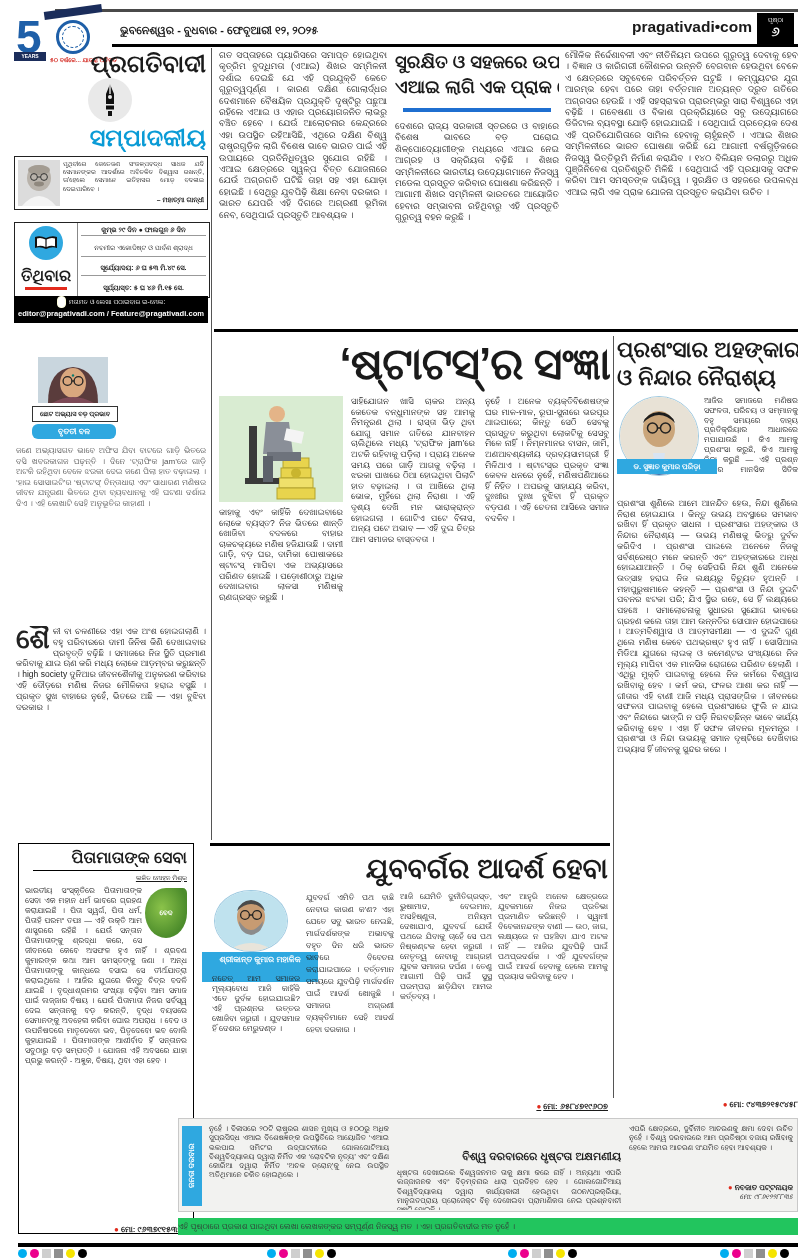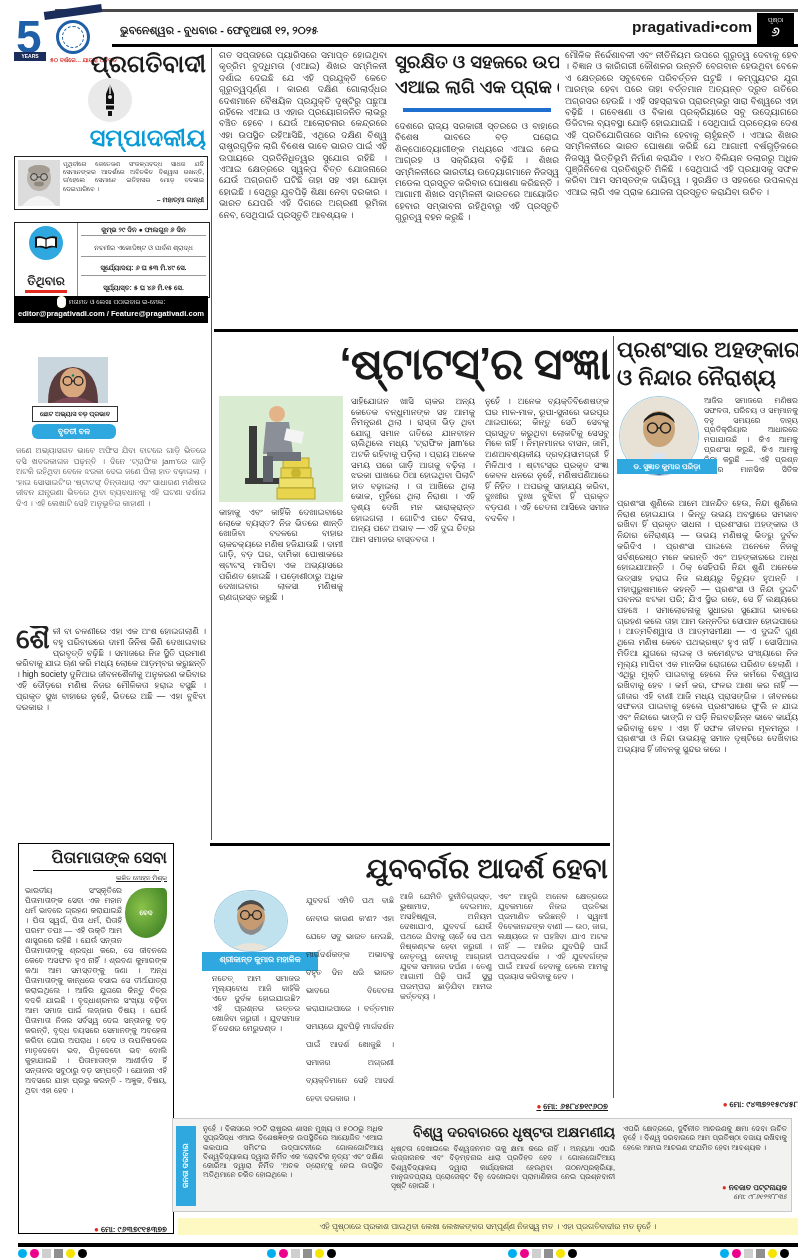"ତିଥିବାର" div.bold { font-size: 12px -> 16px; margin-top: 14px -> 7px }
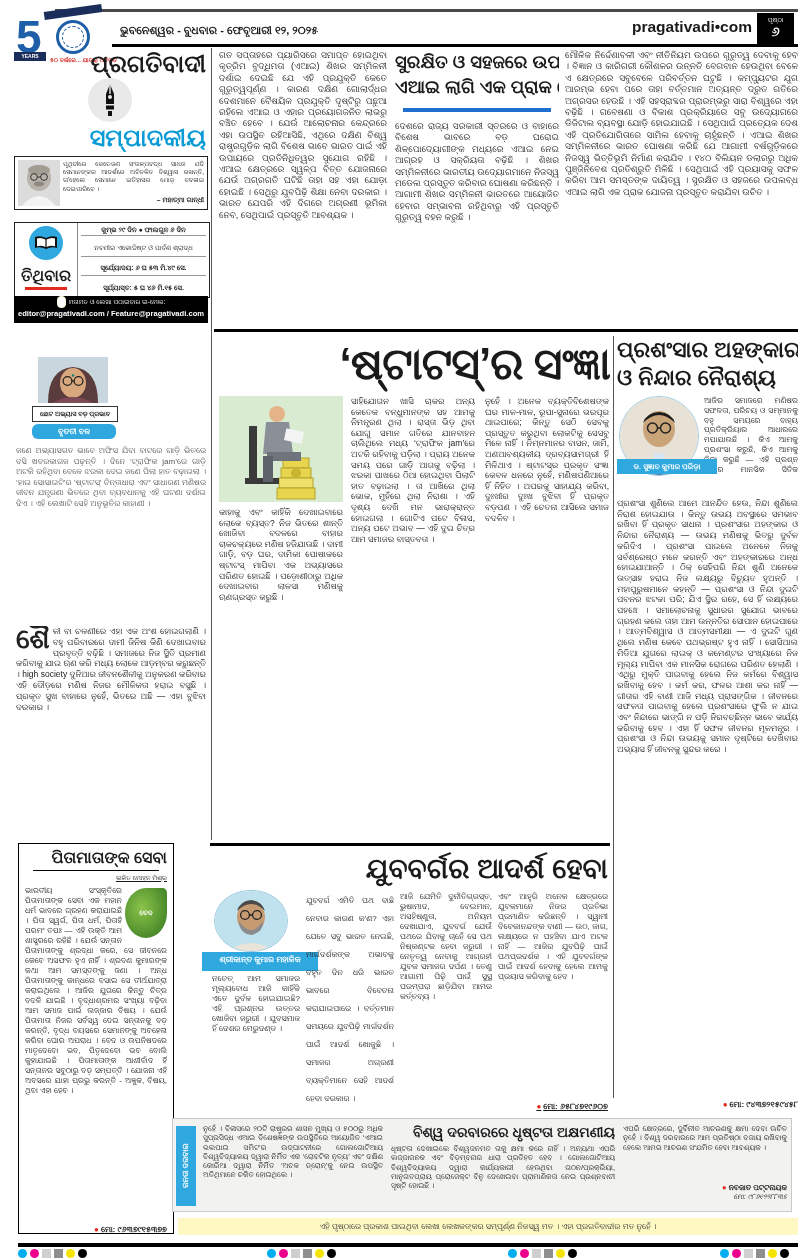"ପିତାମାତାଙ୍କ ସେବା" div.abs { width: 156px -> 176px }
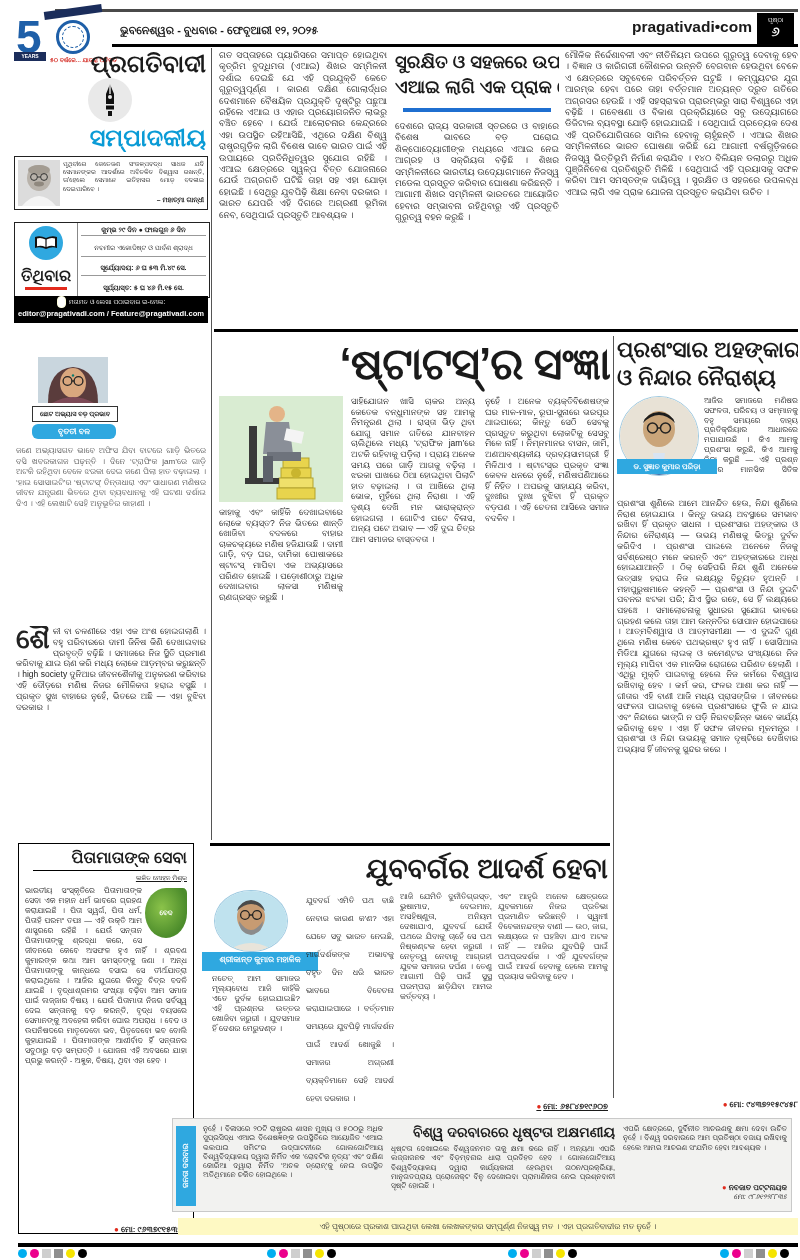"ଯୁବବର୍ଗ ଏମିତି ପଥ ବାଛି ନେବାର" div.abs { line-height: 18px -> 12px }
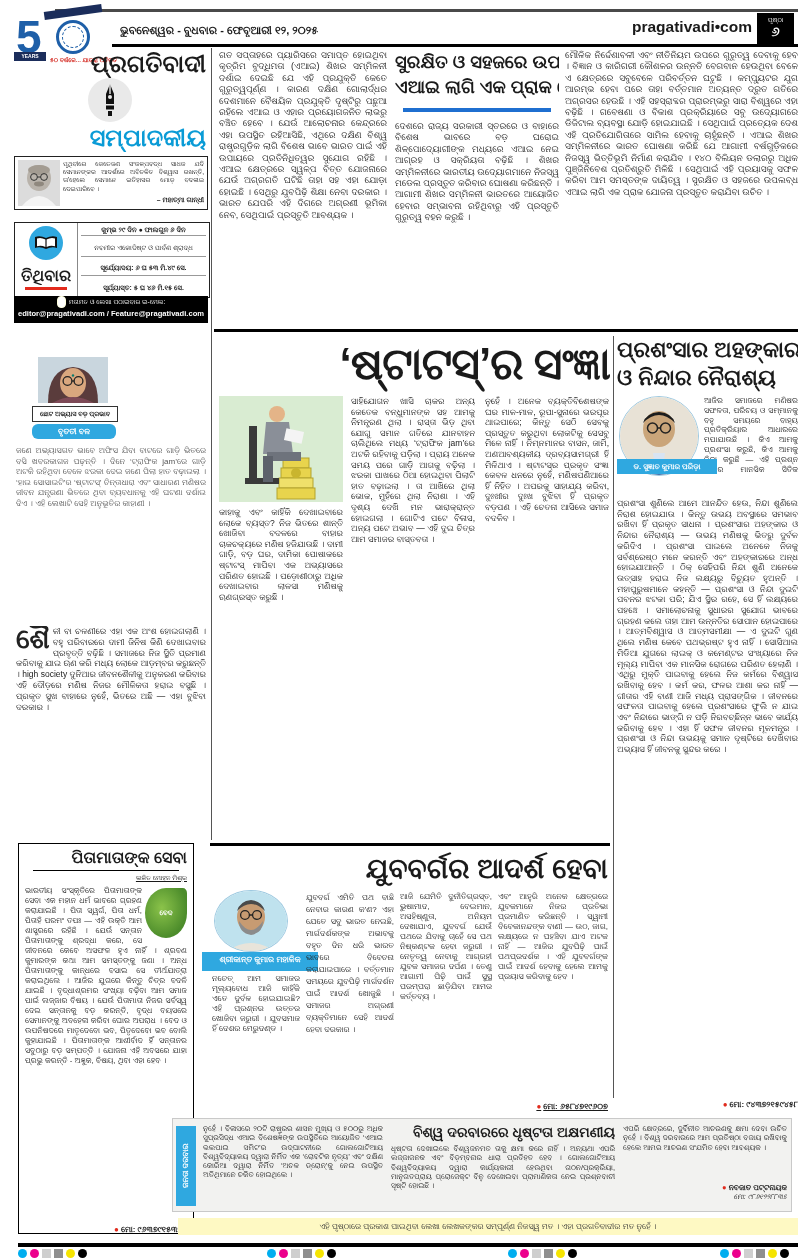"ଶ୍ରୀକାନ୍ତ କୁମାର ମହାଳିକ" div.abs { height: 19px -> 30px }
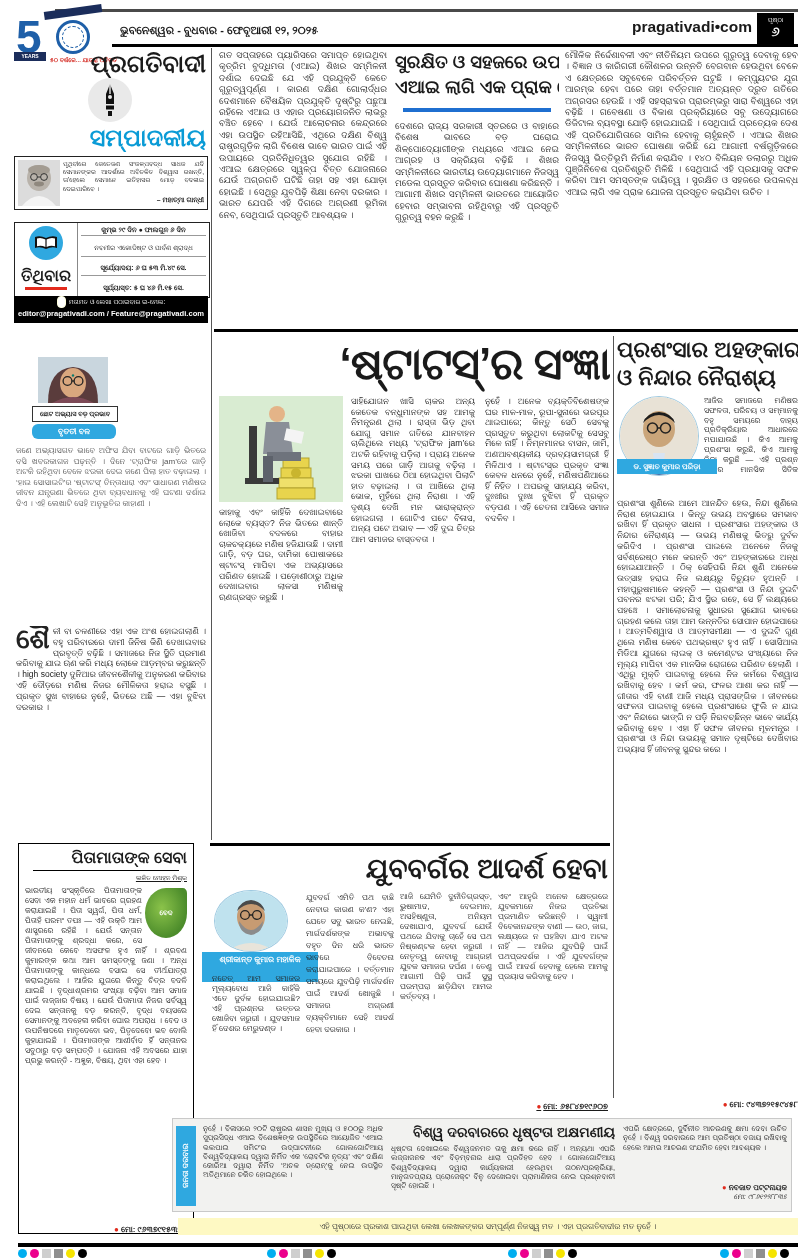"ନୁହେଁ । ବିଳାସରେ ୨୦ଟି ରାଷ୍ଟ୍ରର" div.abs { left: 172px -> 178px }
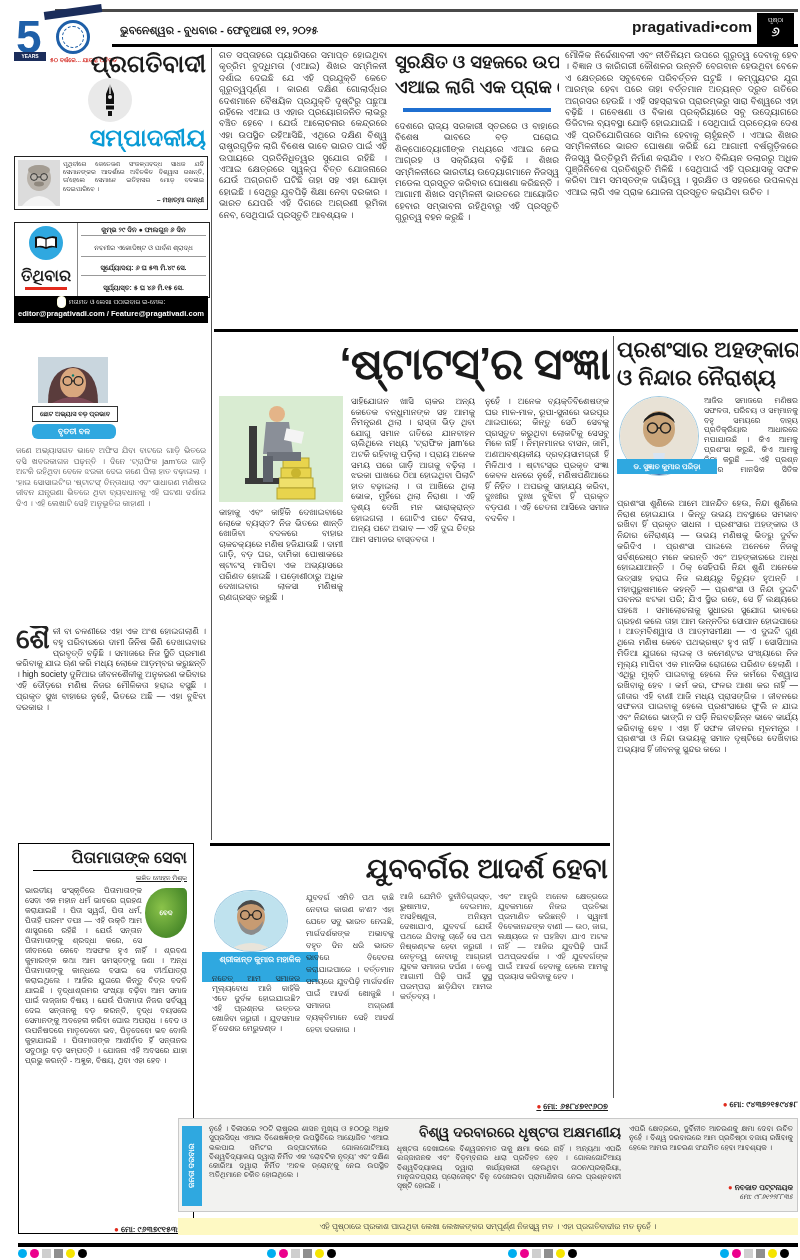"ବିଶ୍ୱ ଦରବାରରେ ଧୃଷ୍ଟତା ଅକ୍ଷମଣୀୟ" div.bold { font-size: 14px -> 11px; margin-top: none -> 24px }
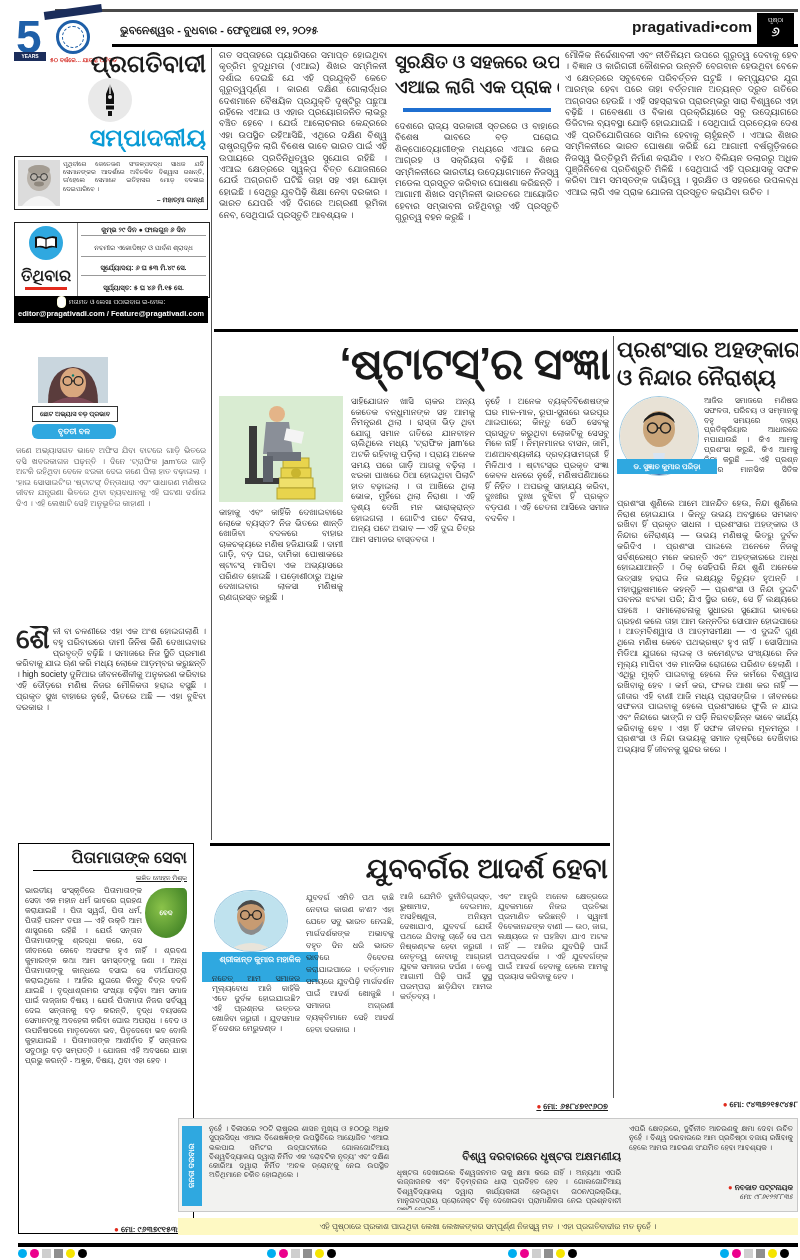"ଏହି ପୃଷ୍ଠାରେ ପ୍ରକାଶ ପାଇଥିବା ଲେଖା" .disc { background: #fef9c3 -> #22c55e; text-align: center -> left }
